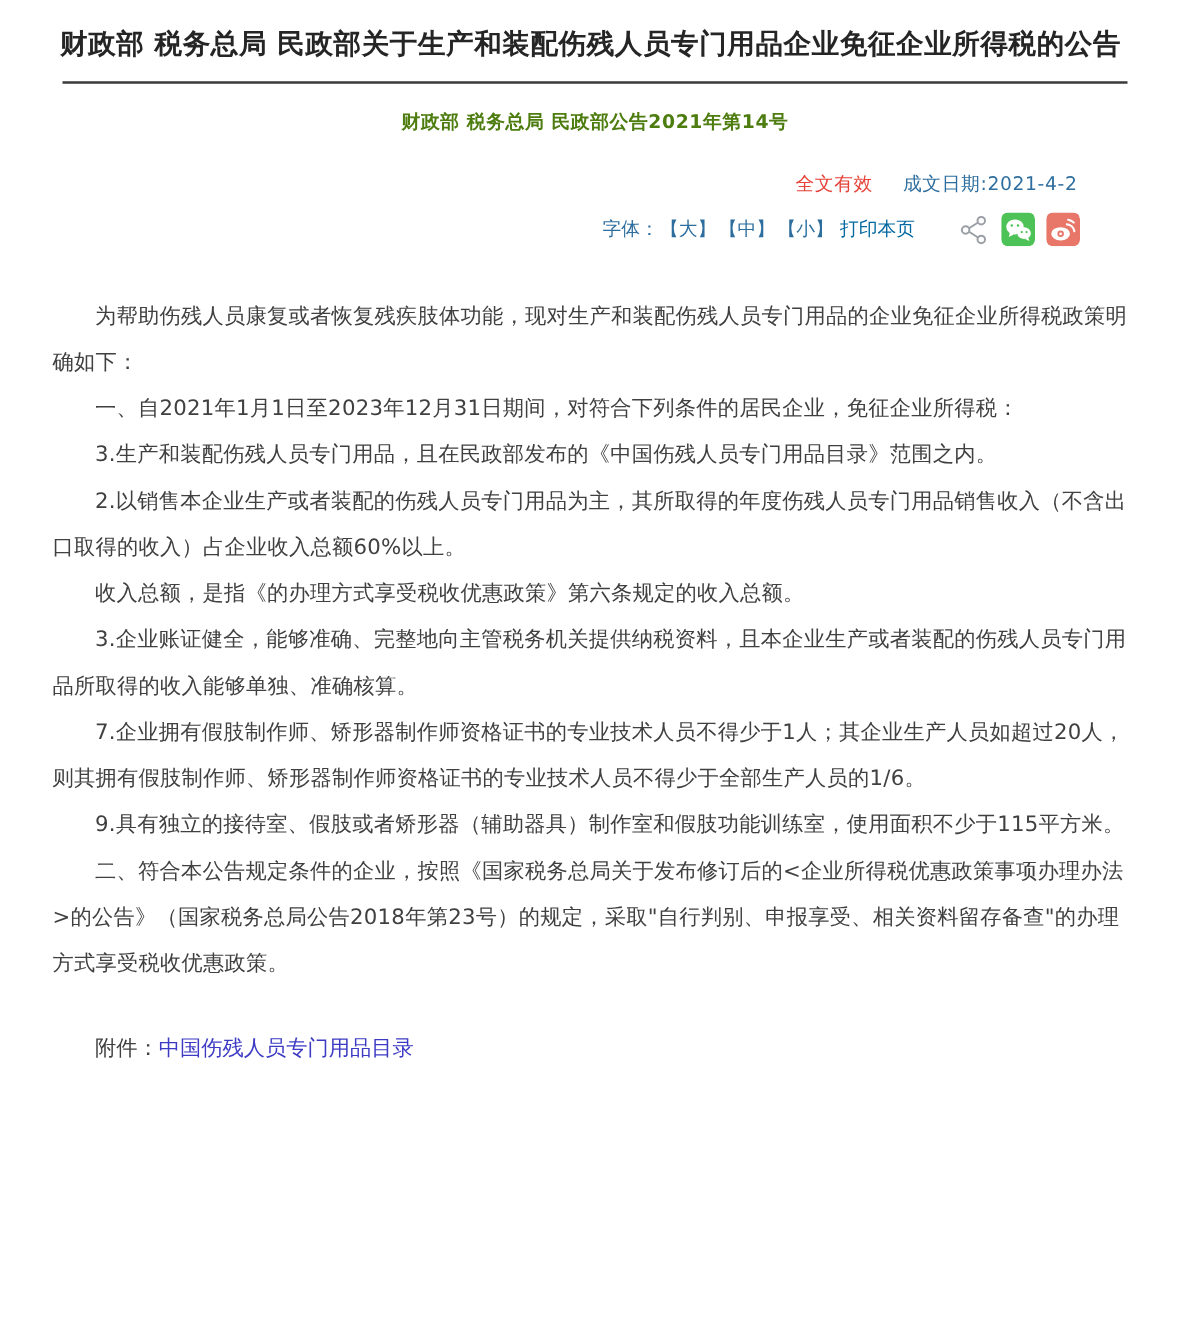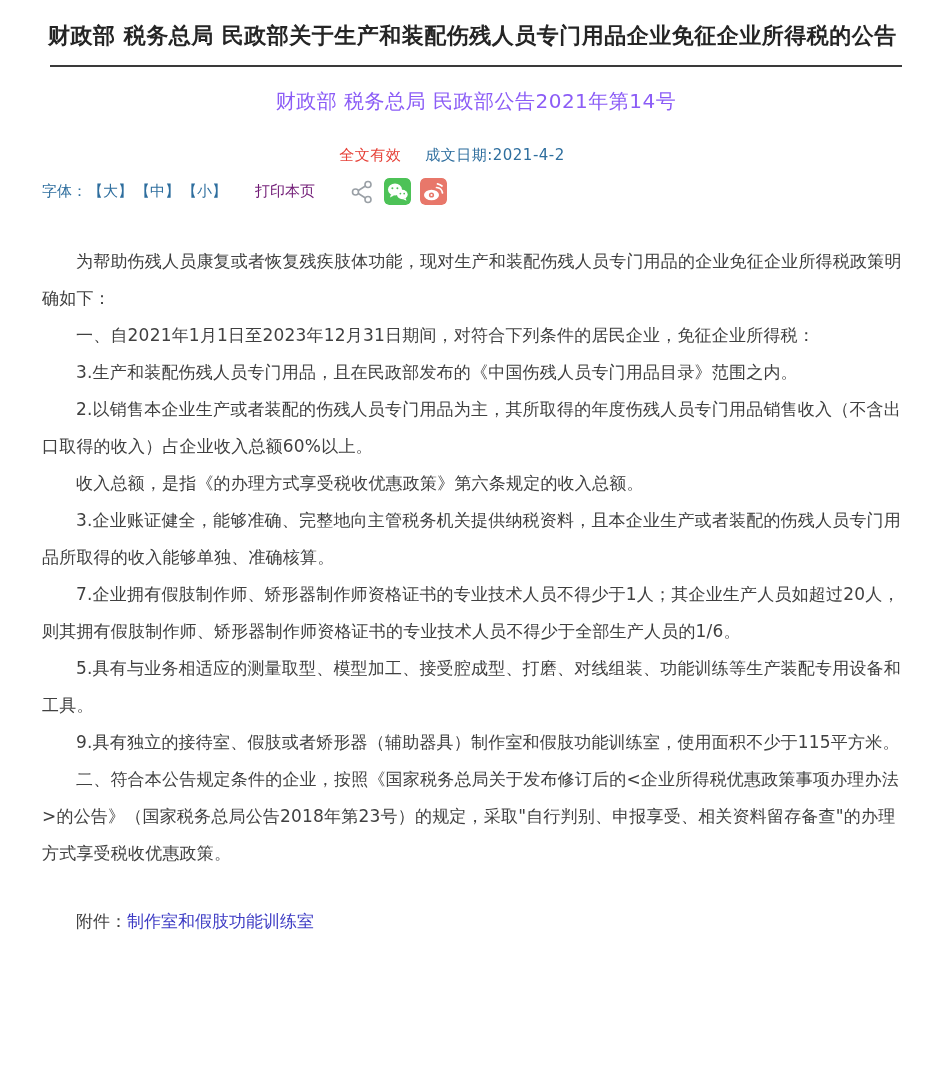"财政部 税务总局 民政部公告2021年第14号" .doc-number { color: #8b5cf6 -> #4d7c0f; font-size: 20px -> 15px; font-weight: normal -> bold }
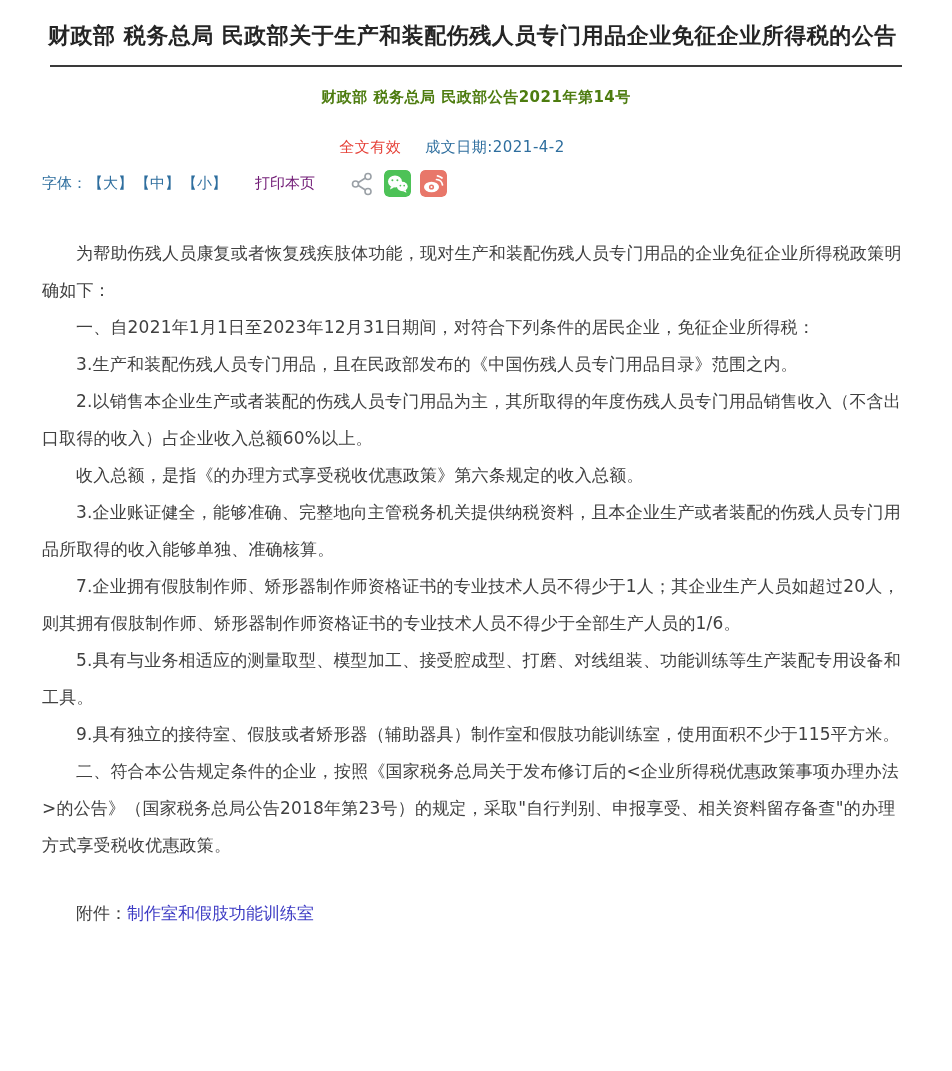"全文有效 成文日期:2021-4-2" .meta-row { text-align: center -> right }
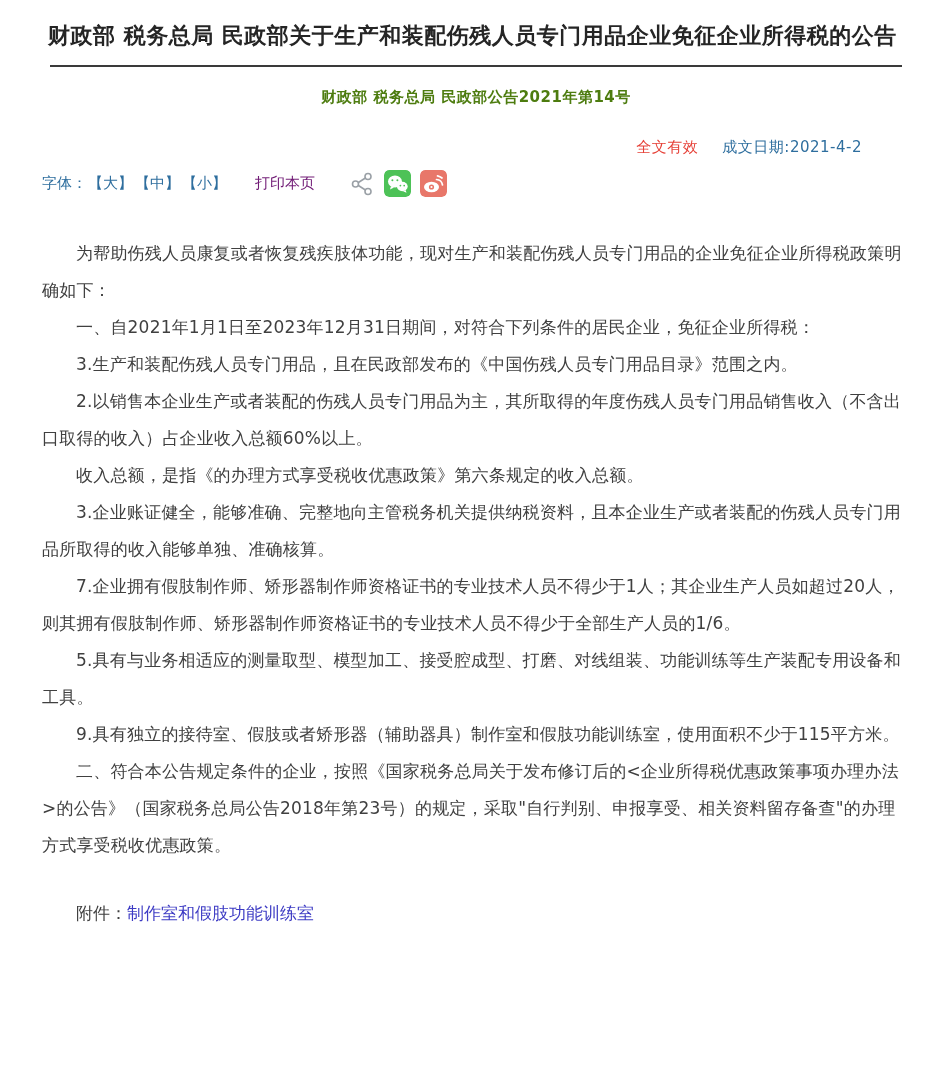"字体：" .toolbar { justify-content: none -> flex-end }
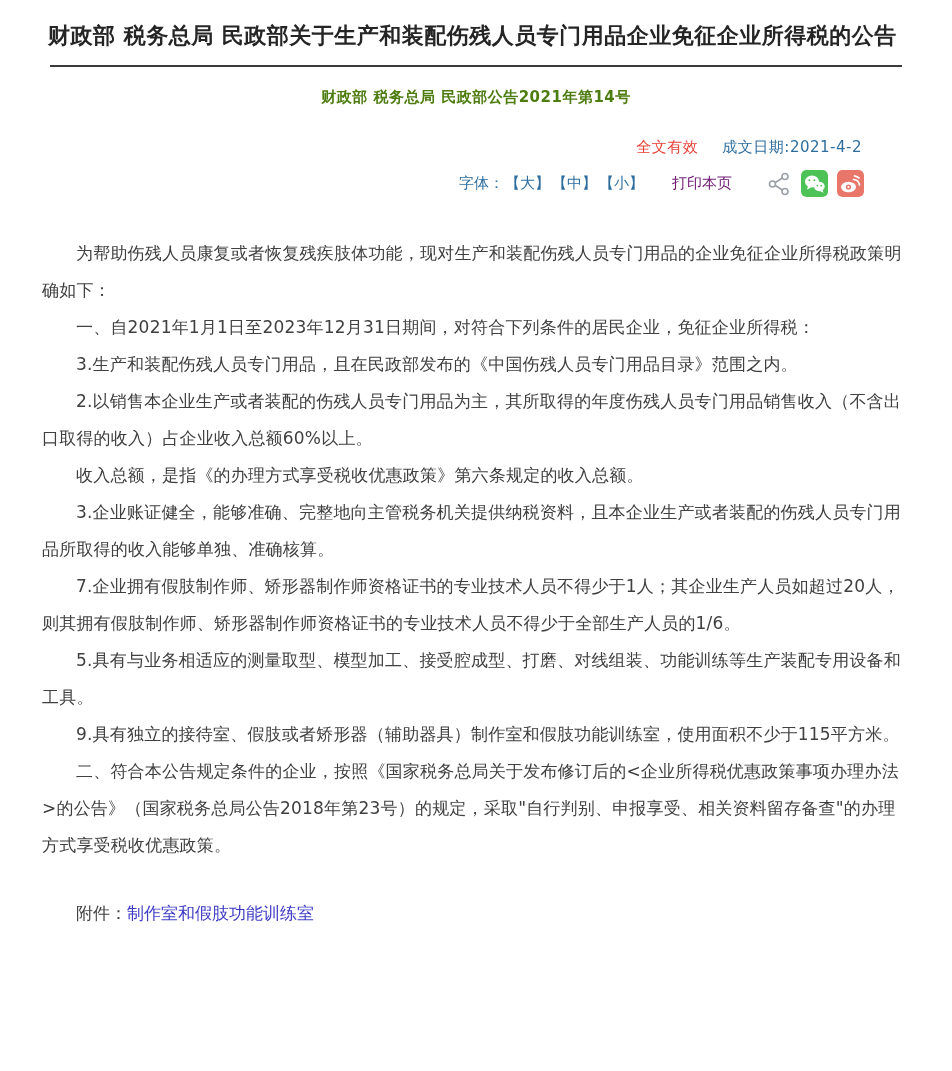"打印本页" .print-btn { color: #701a75 -> #0369a1; margin-left: 27px -> 4px }
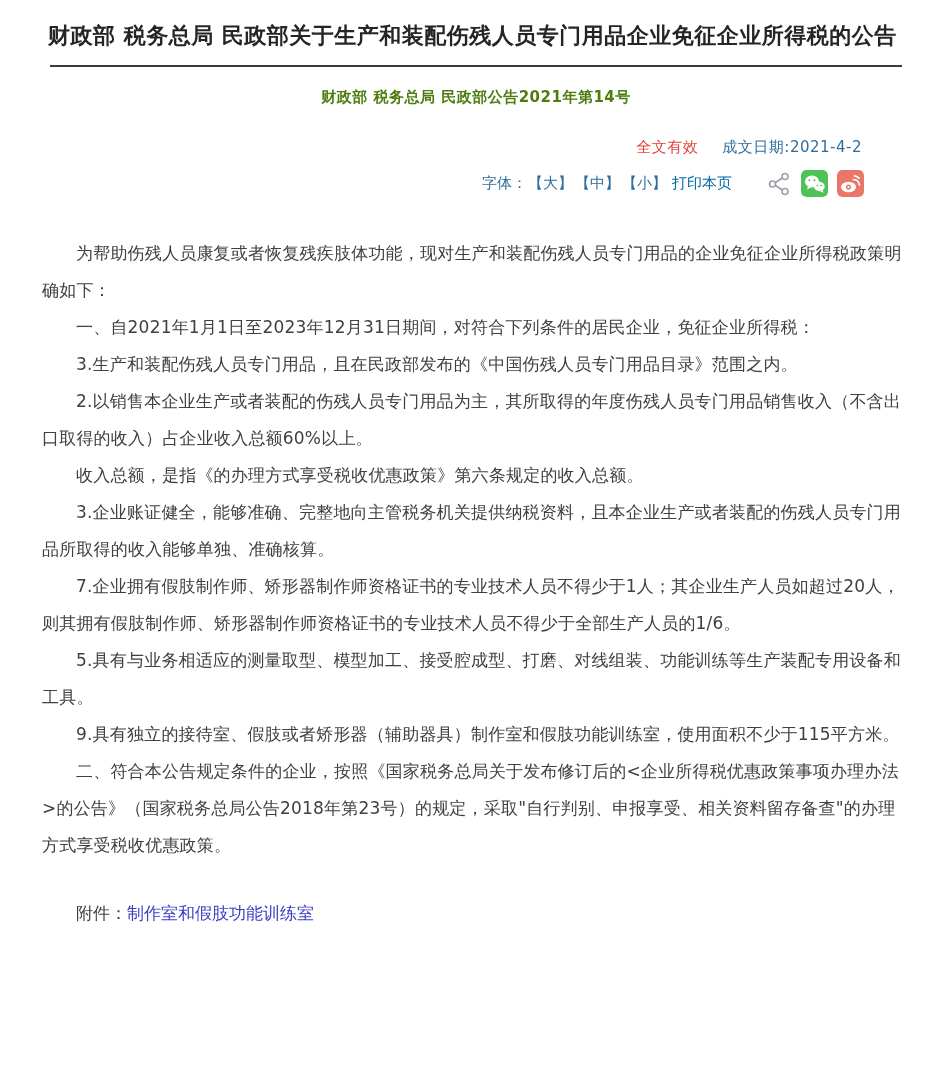"5.具有与业务相适应的测量取型、模型加工、接受腔成型、打磨、对线组装、功能训练等" p { html: <p>5.具有与业务相适应的测量取型、模型加工、接受腔成型、打磨、对线组装、功能训练等生产装配专用设备和工具。</p> -> none }
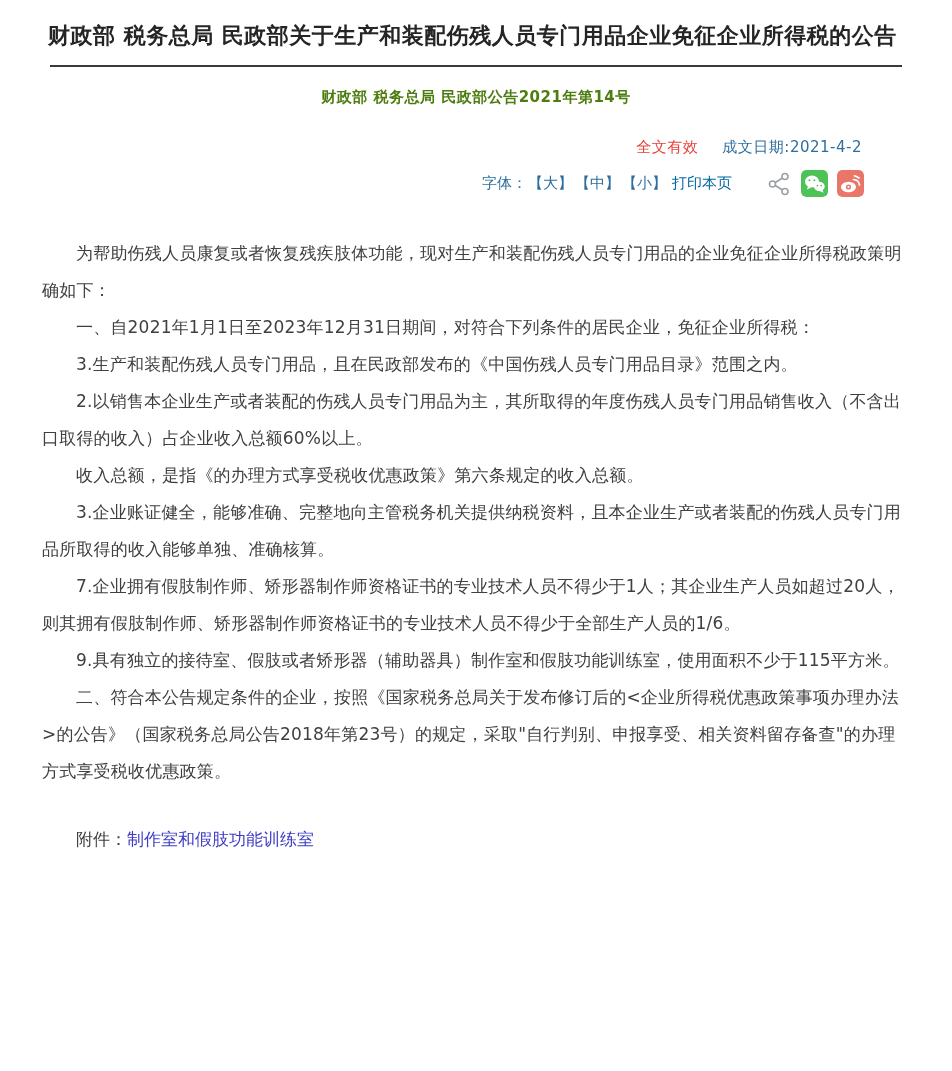"制作室和假肢功能训练室" a.attachment-link { text: 制作室和假肢功能训练室 -> 中国伤残人员专门用品目录 }
